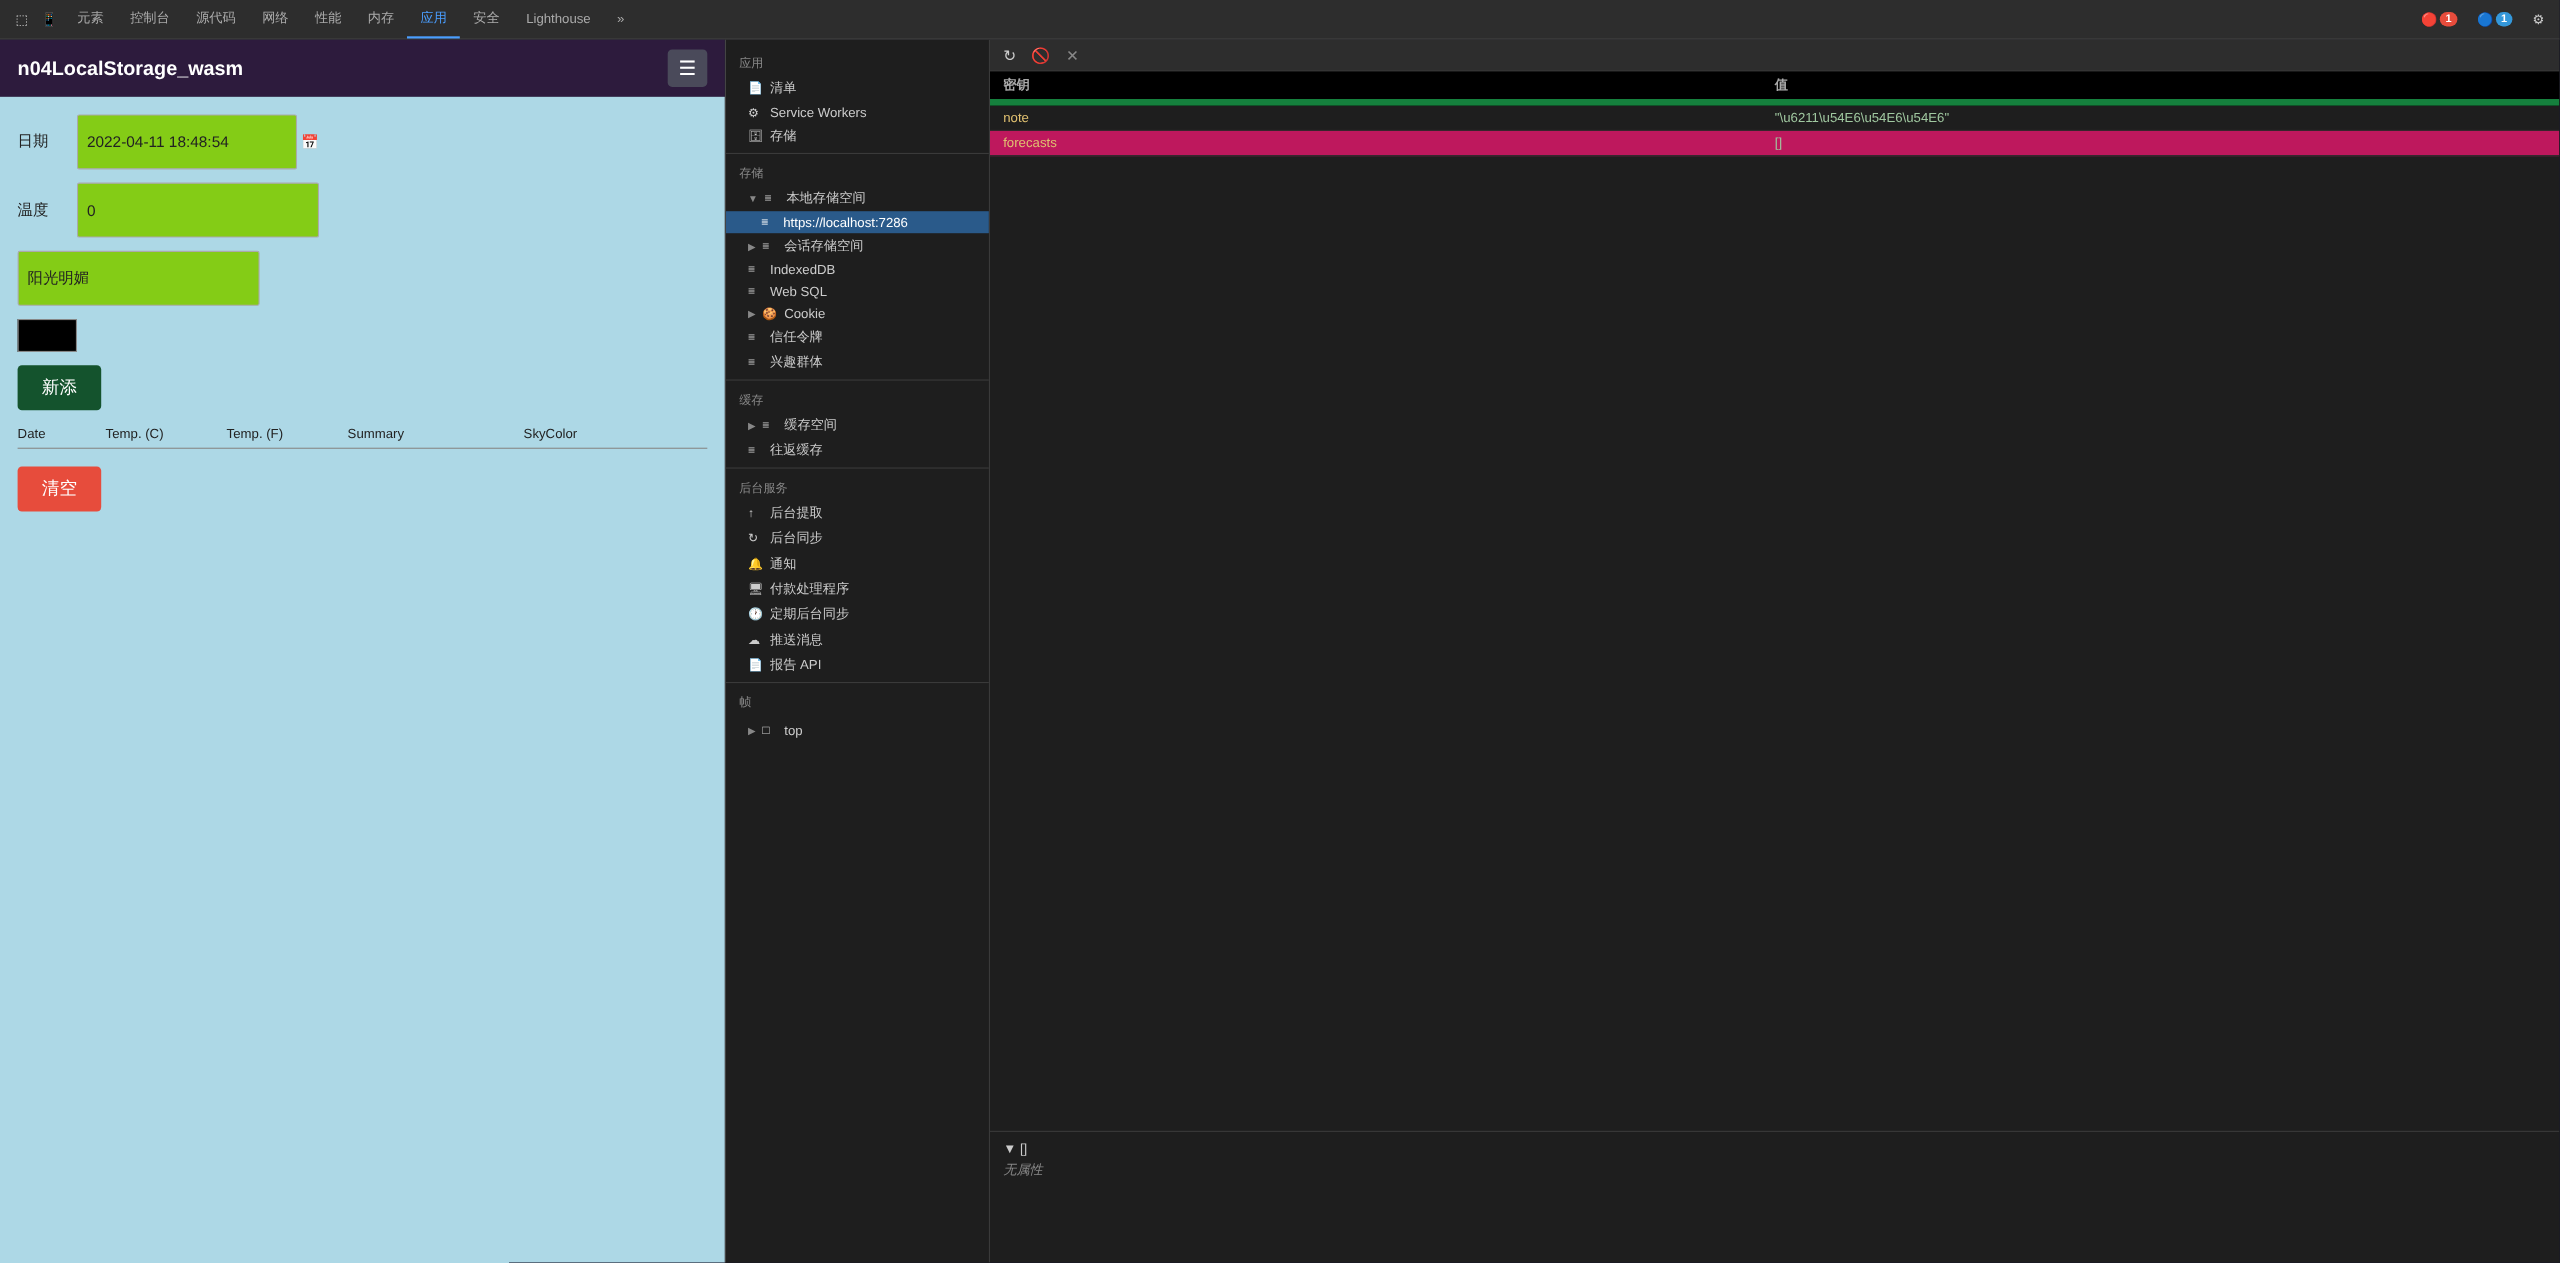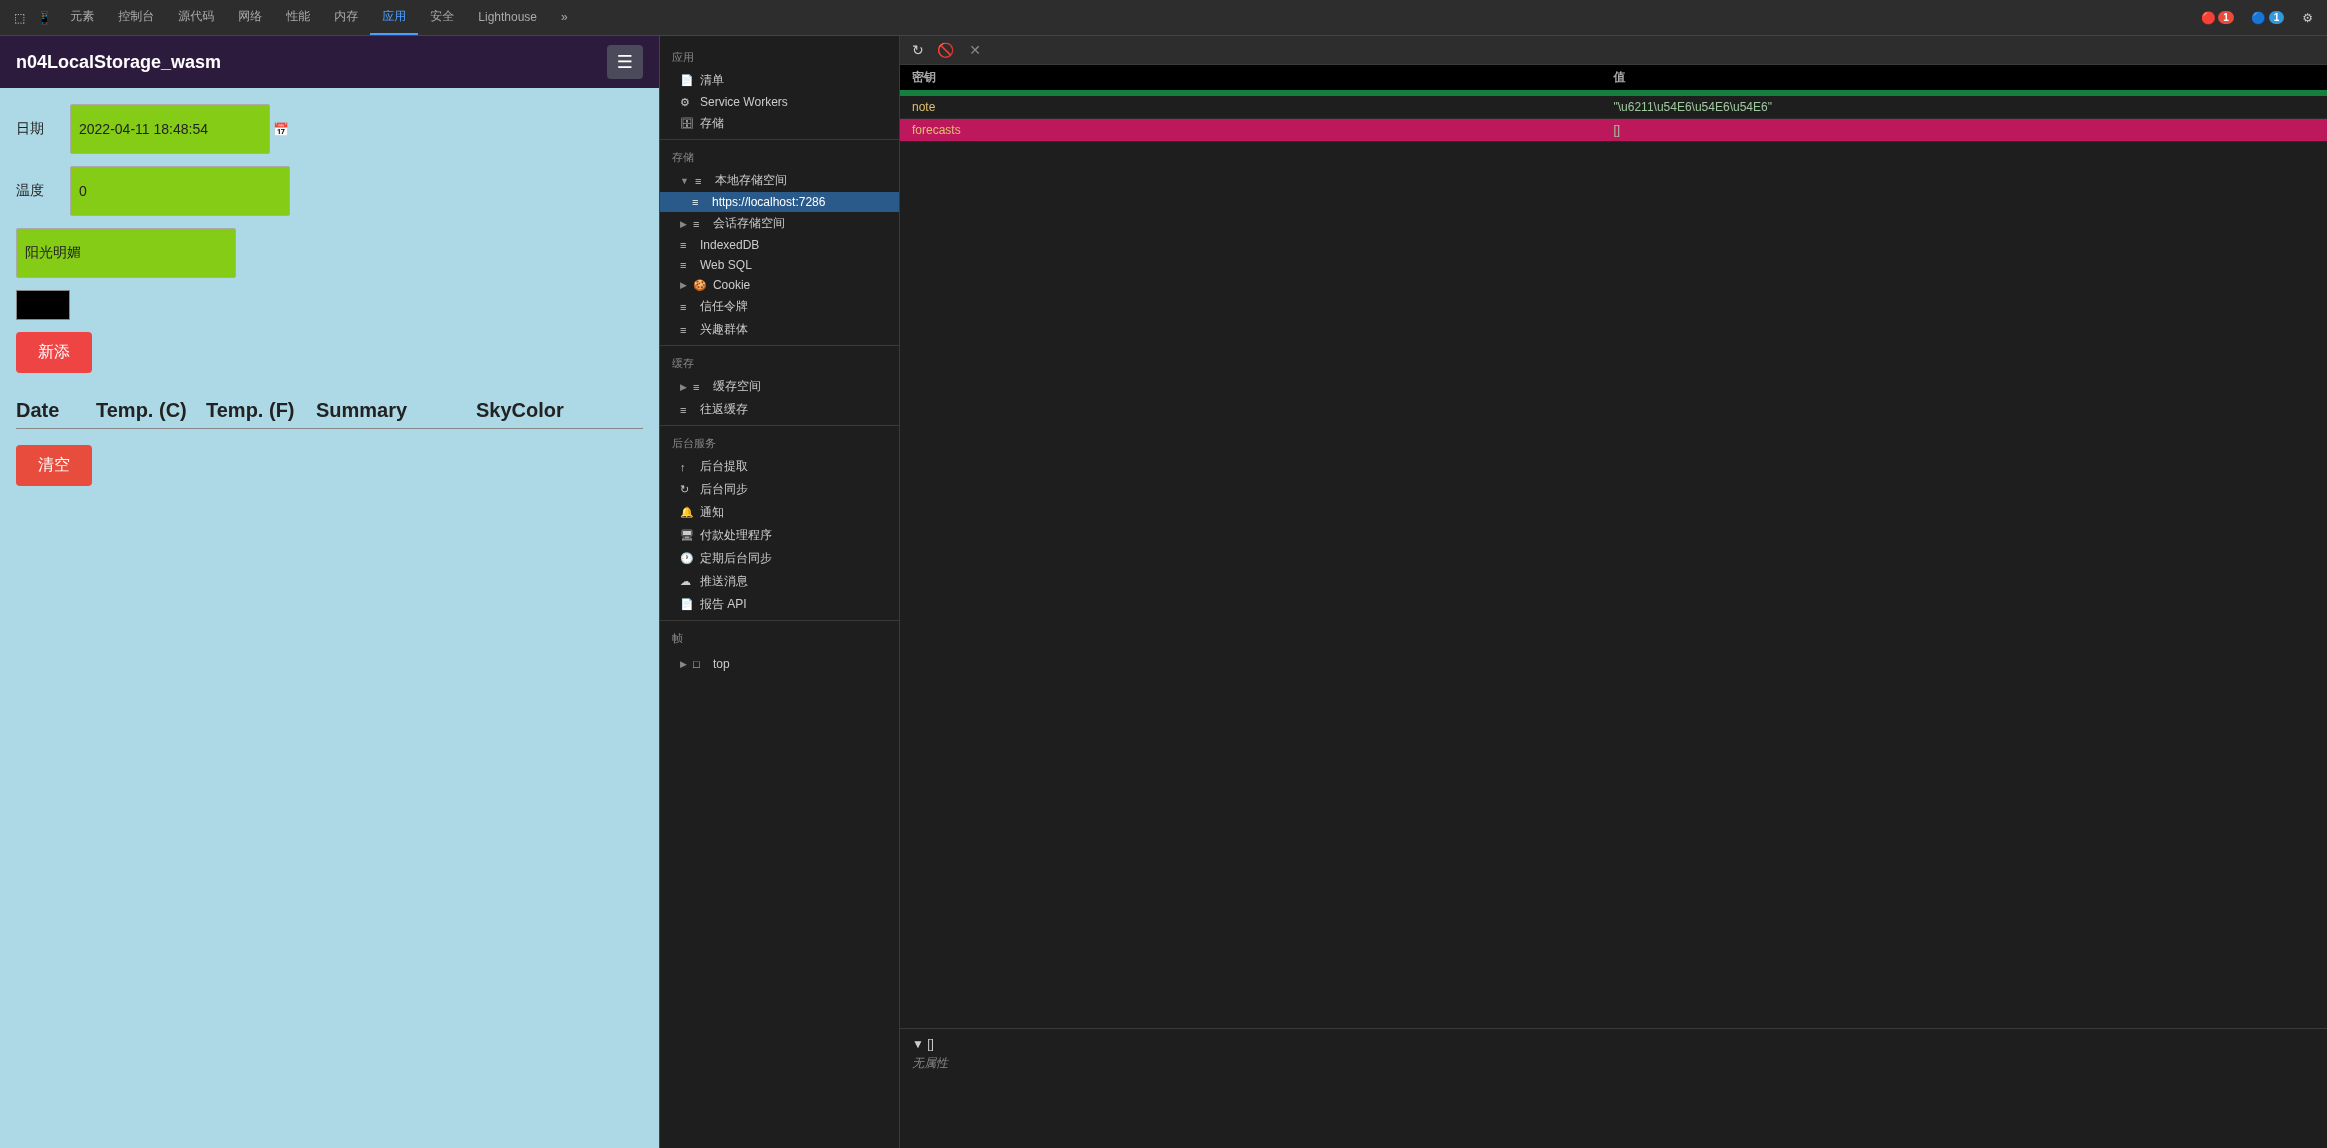"新添" .add-btn { background: #ef4444 -> #14532d; margin-bottom: 12px -> 0 }
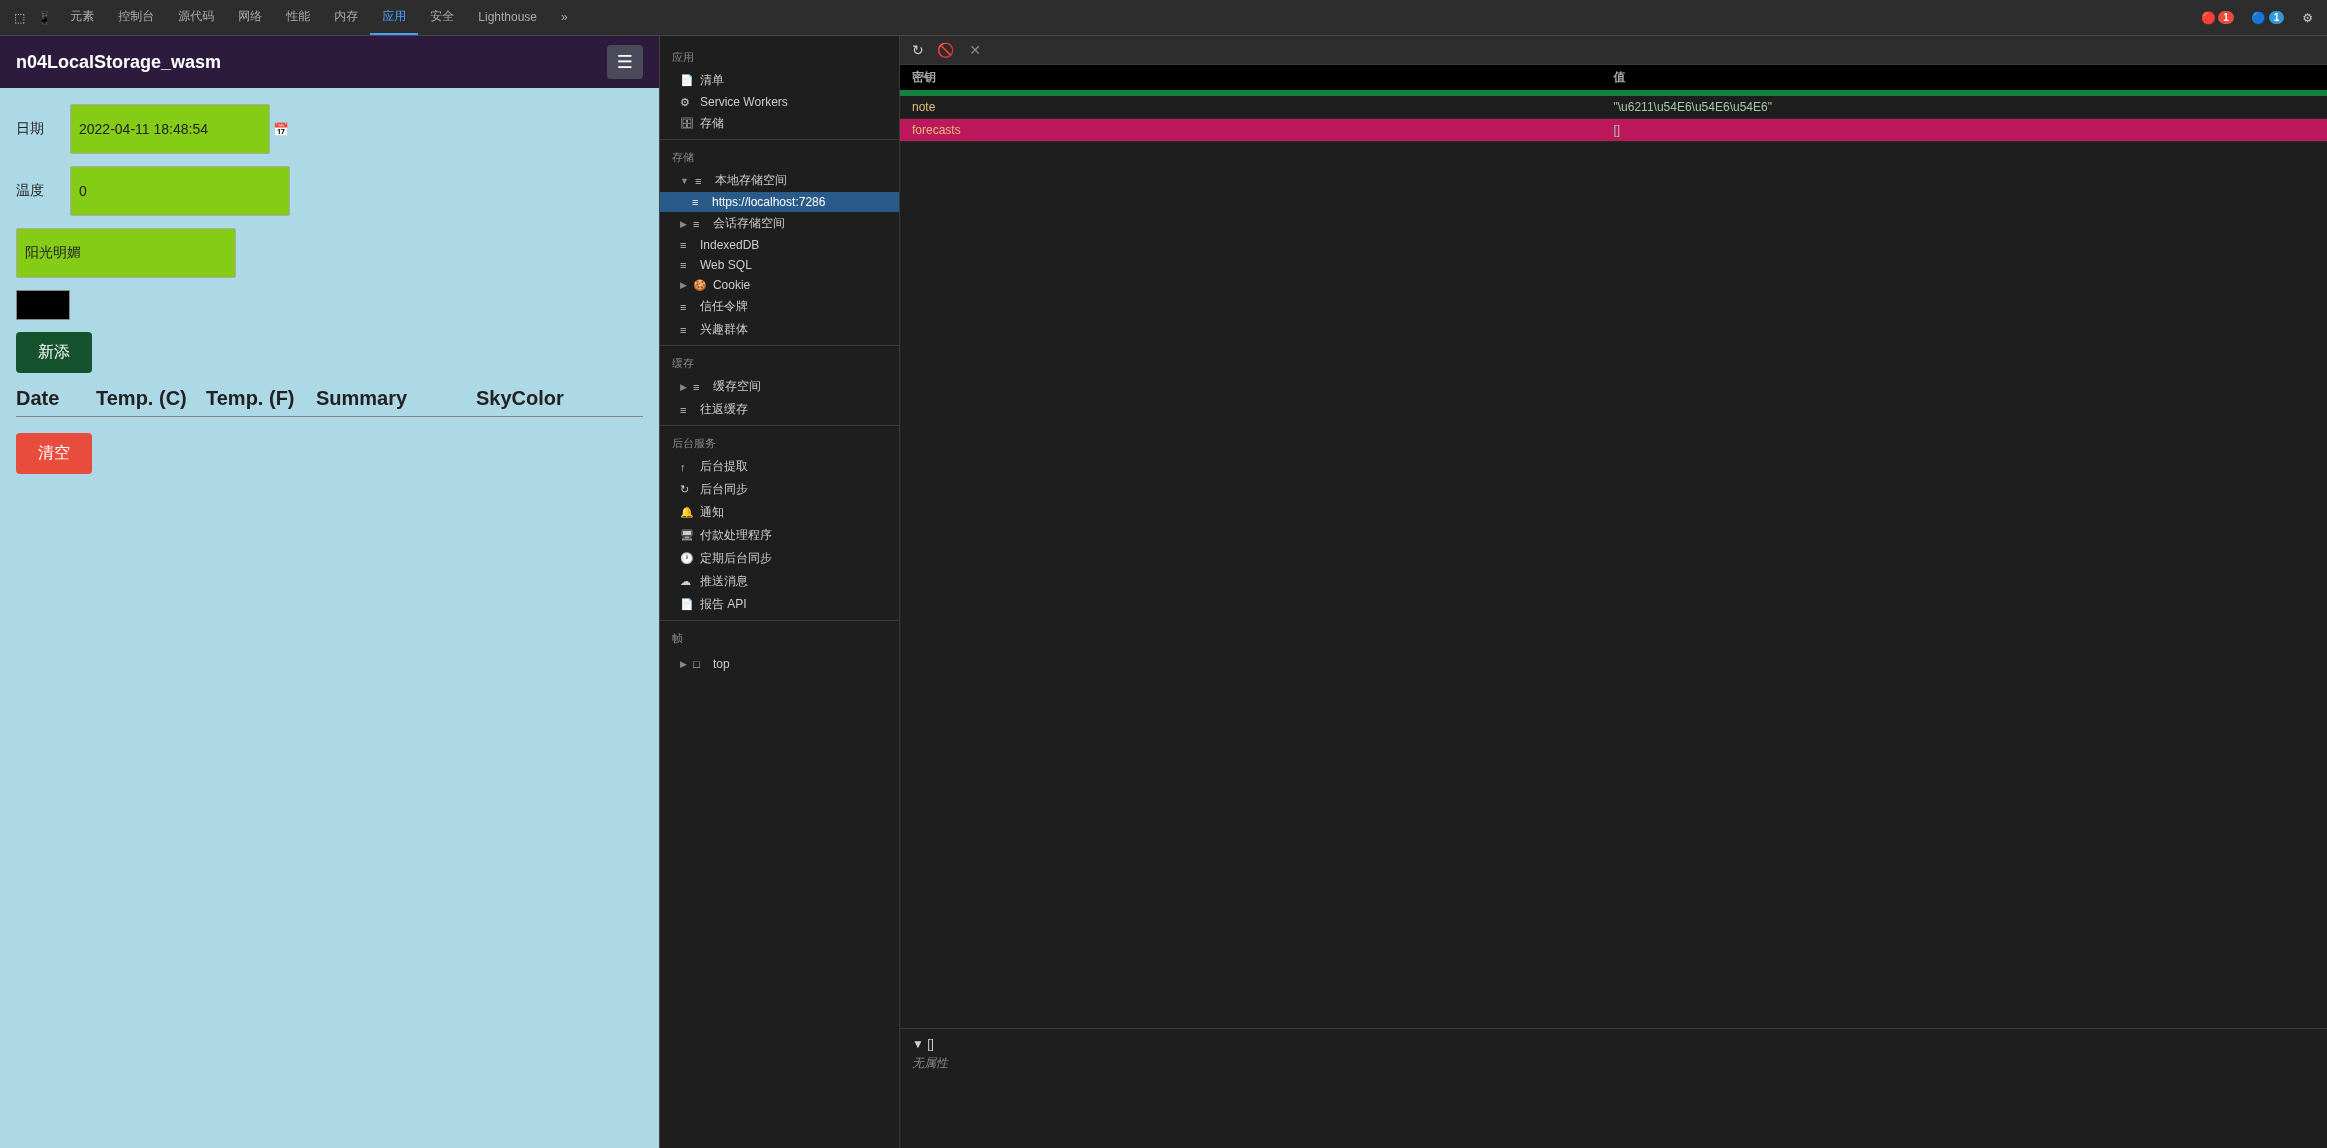"Date" .table-col-header { font-size: 20px -> 12px; font-weight: 700 -> 400 }
